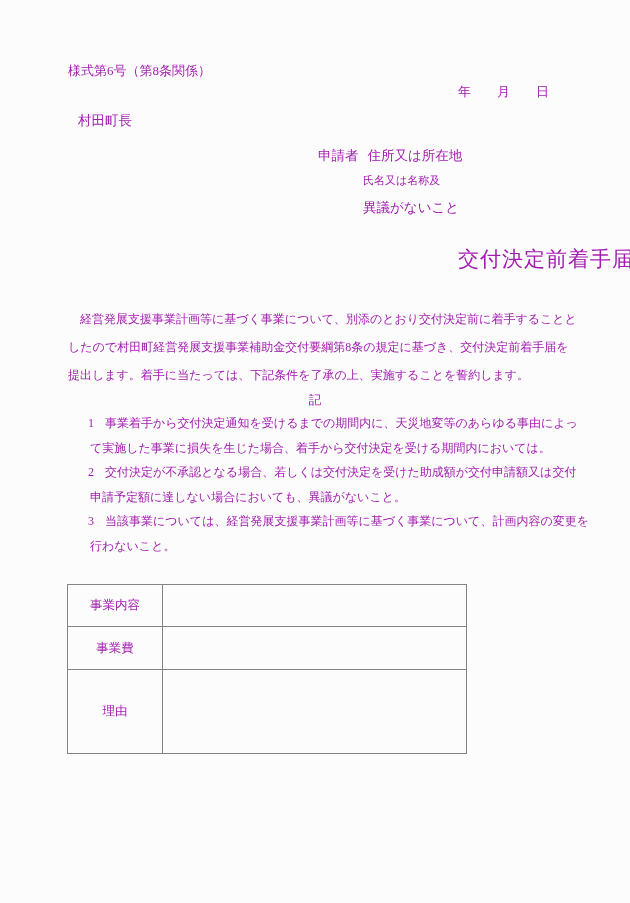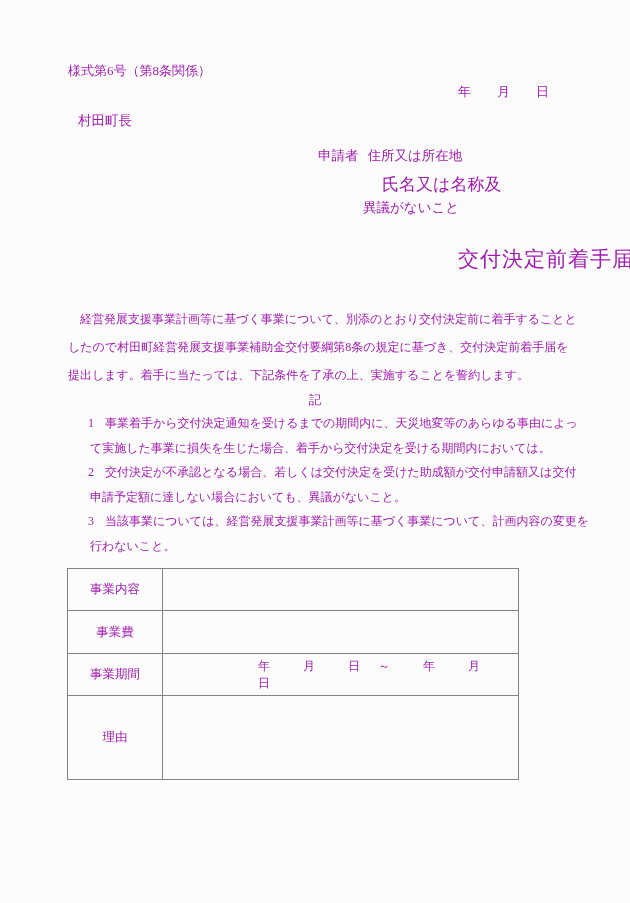"氏名又は名称及" .app-l2 { font-size: 17px -> 11px; margin-left: 19px -> none }
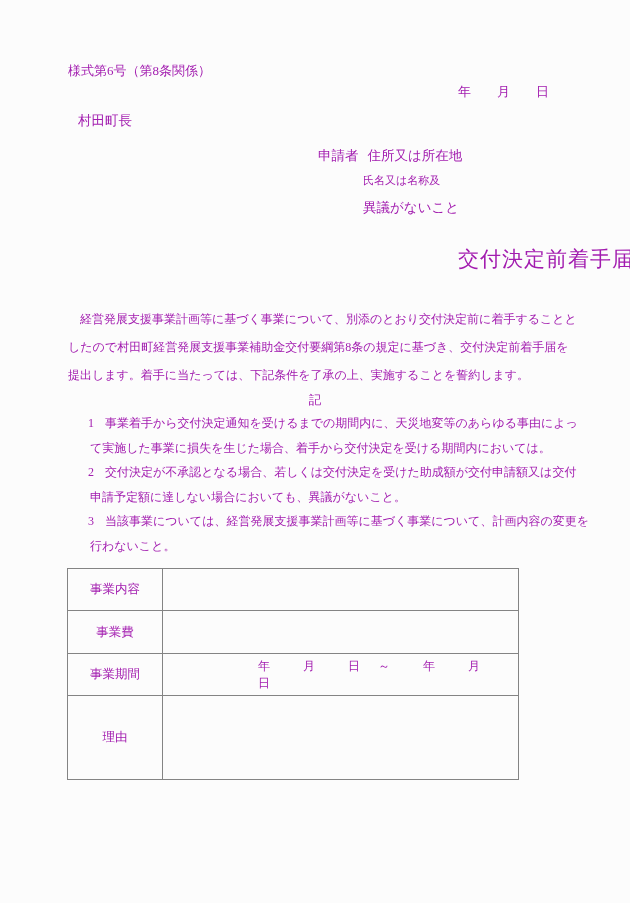"事業内容" table.details { top: 568px -> 584px; width: 452px -> 400px }
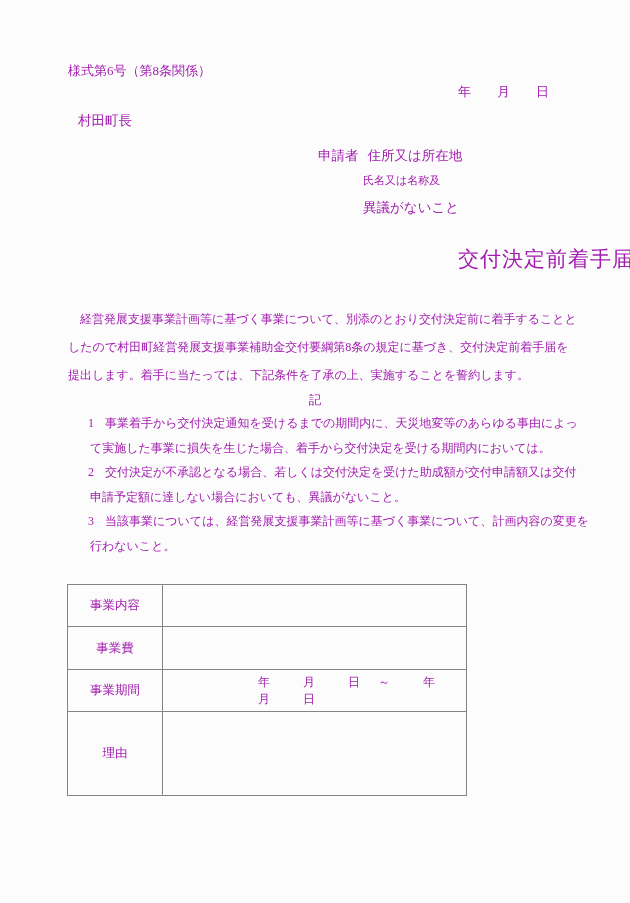"事業期間" tr.r3 { html: <tr> <td>事業期間</td> <td>年 月 日 ～ 年 月 日</td> </tr> -> none }
